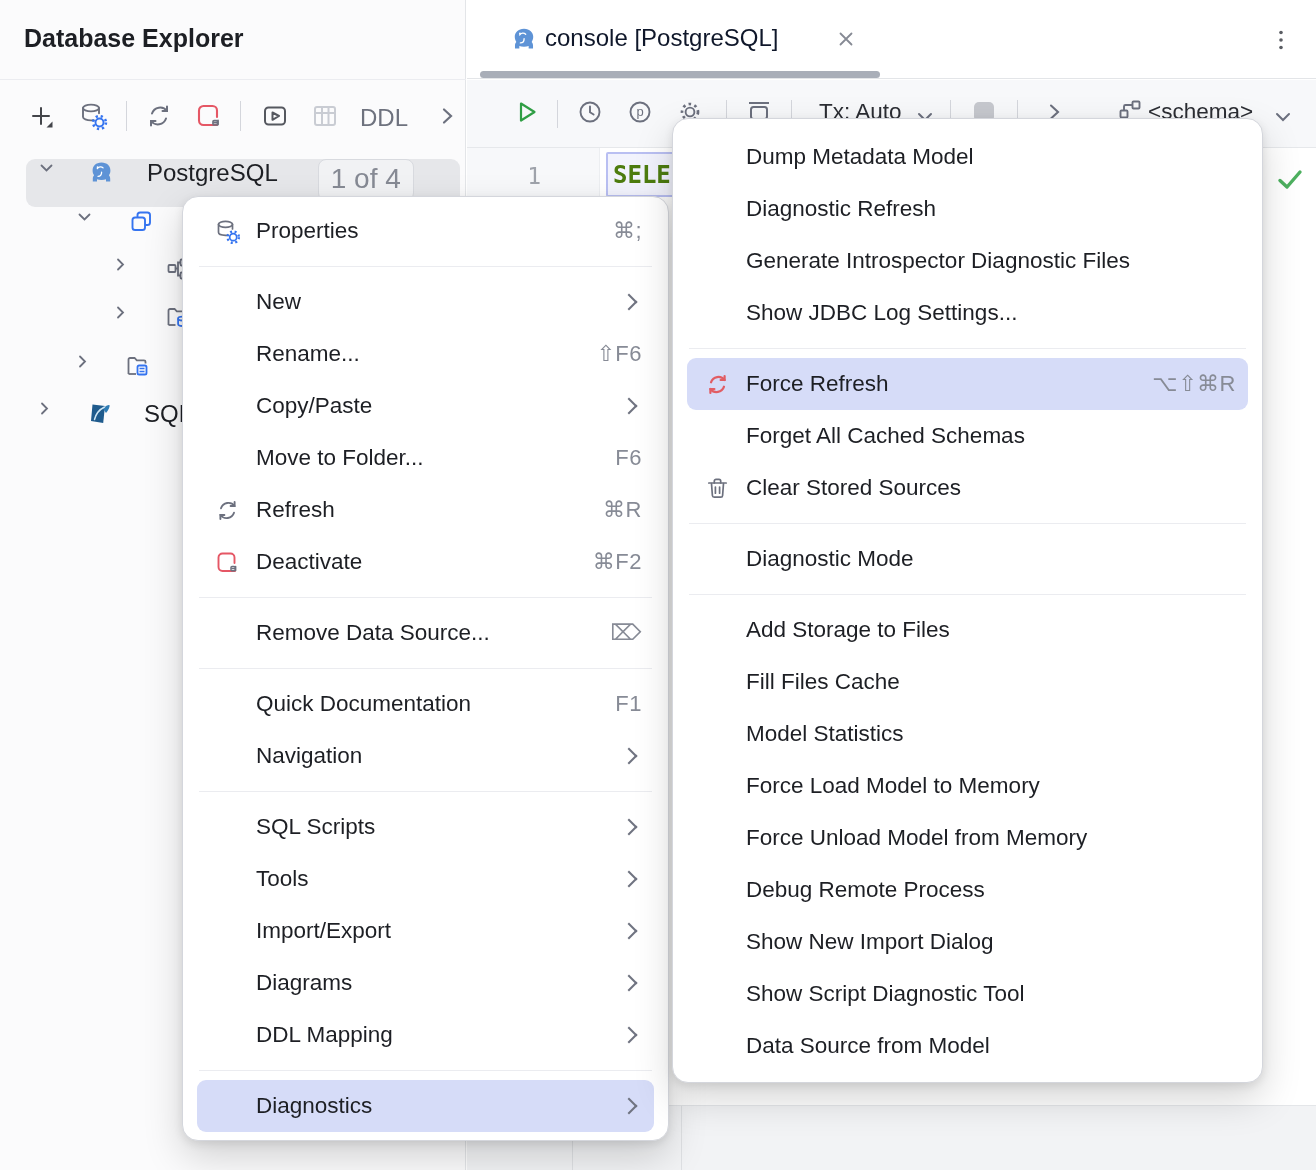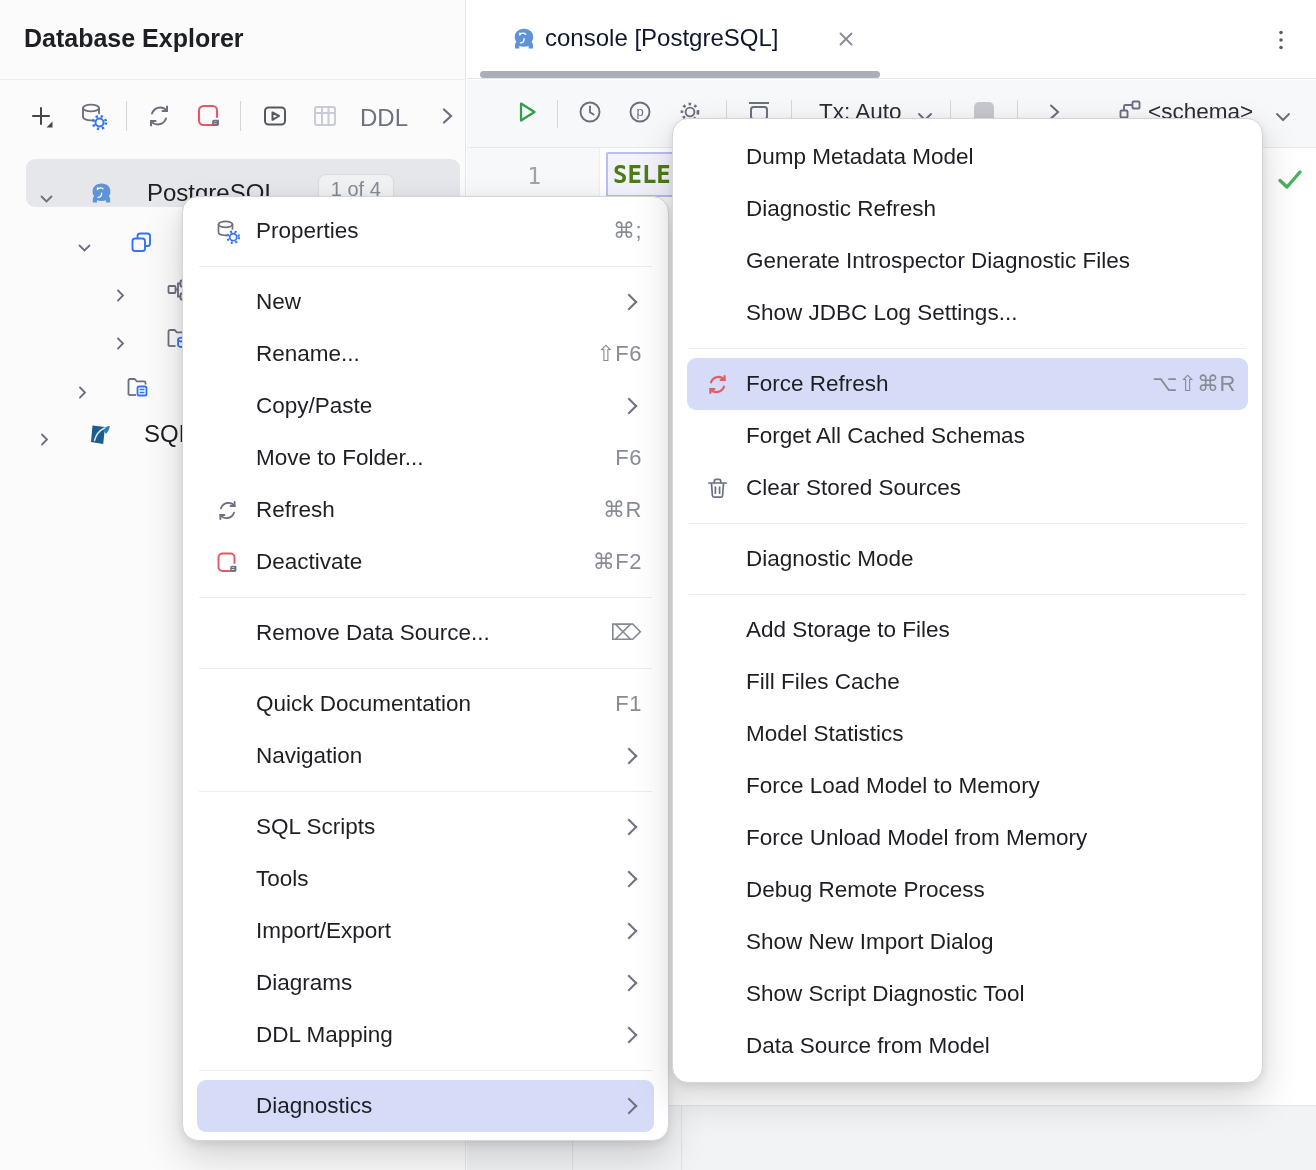"PostgreSQL" .trow { align-items: flex-end -> flex-start }
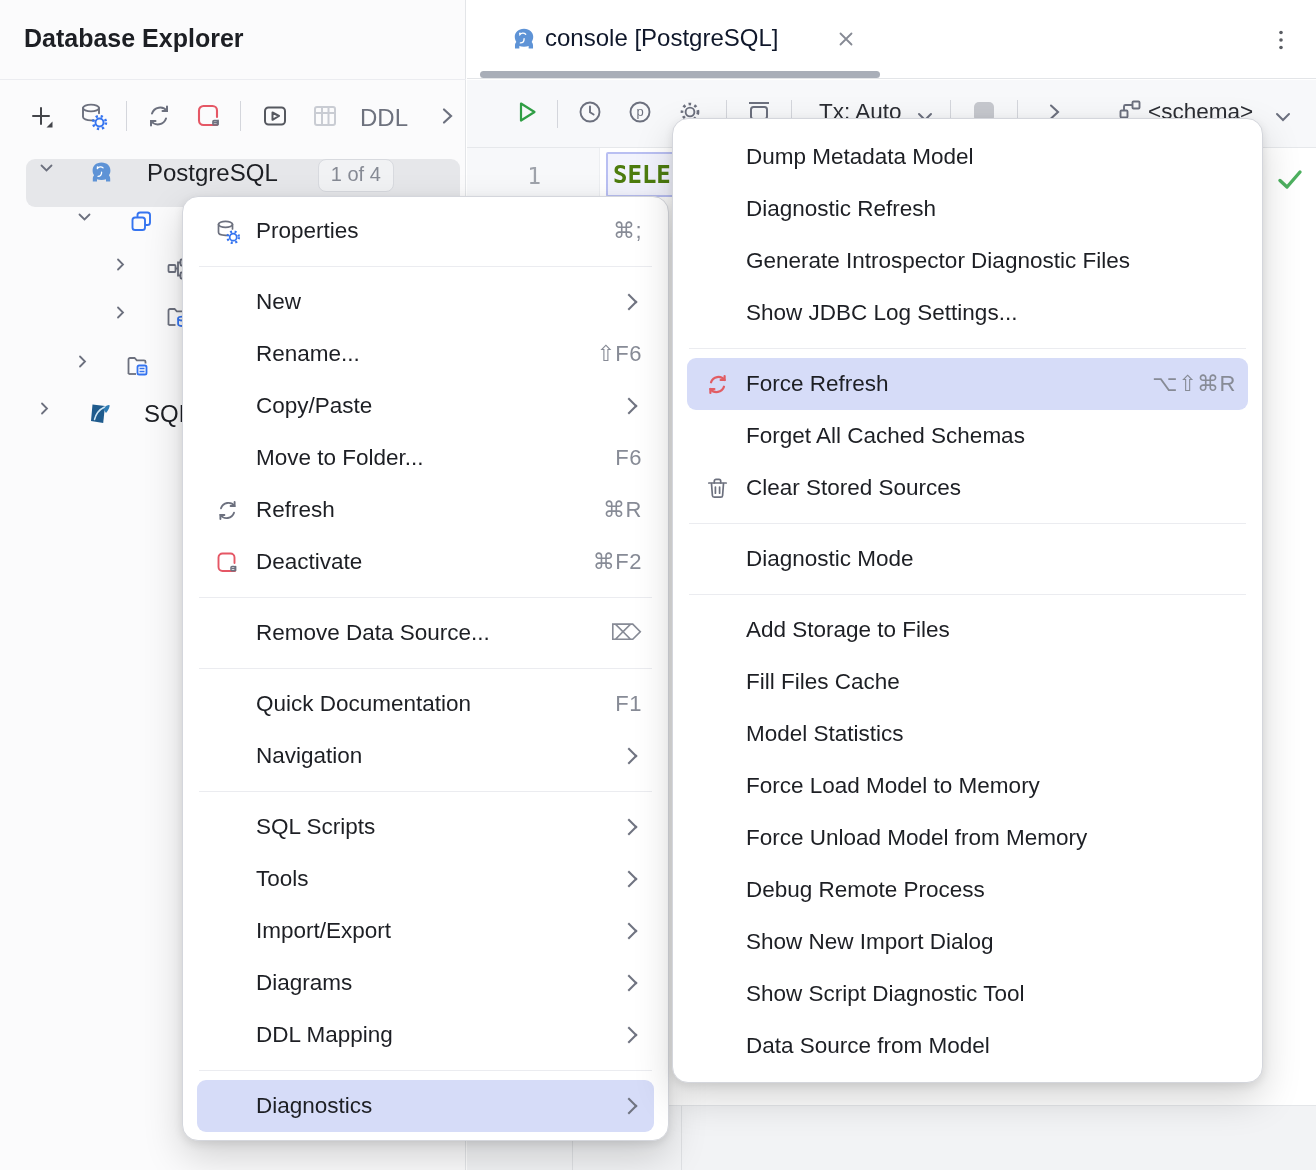"1 of 4" .badge { font-size: 20px -> 28px }
